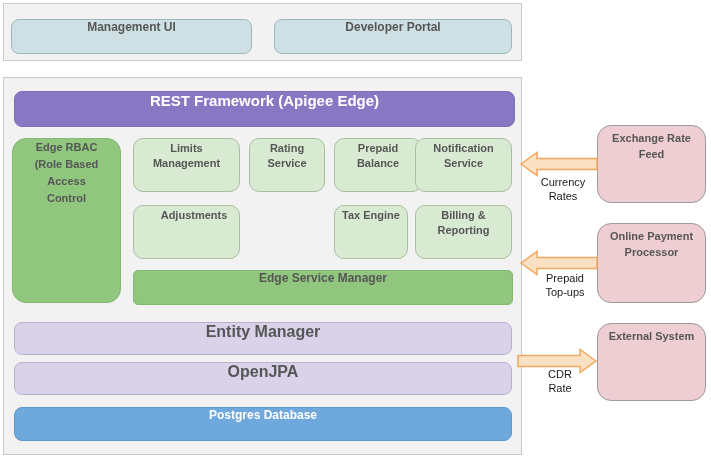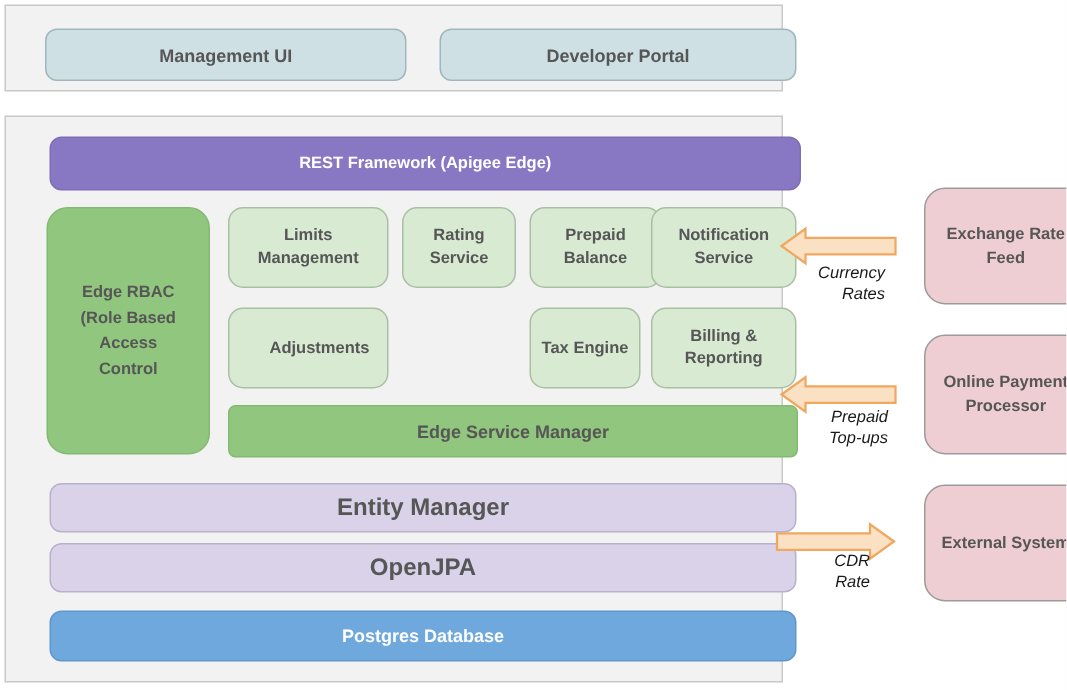"Management UI" .box { align-items: center -> flex-start; margin-left: 19px -> none }
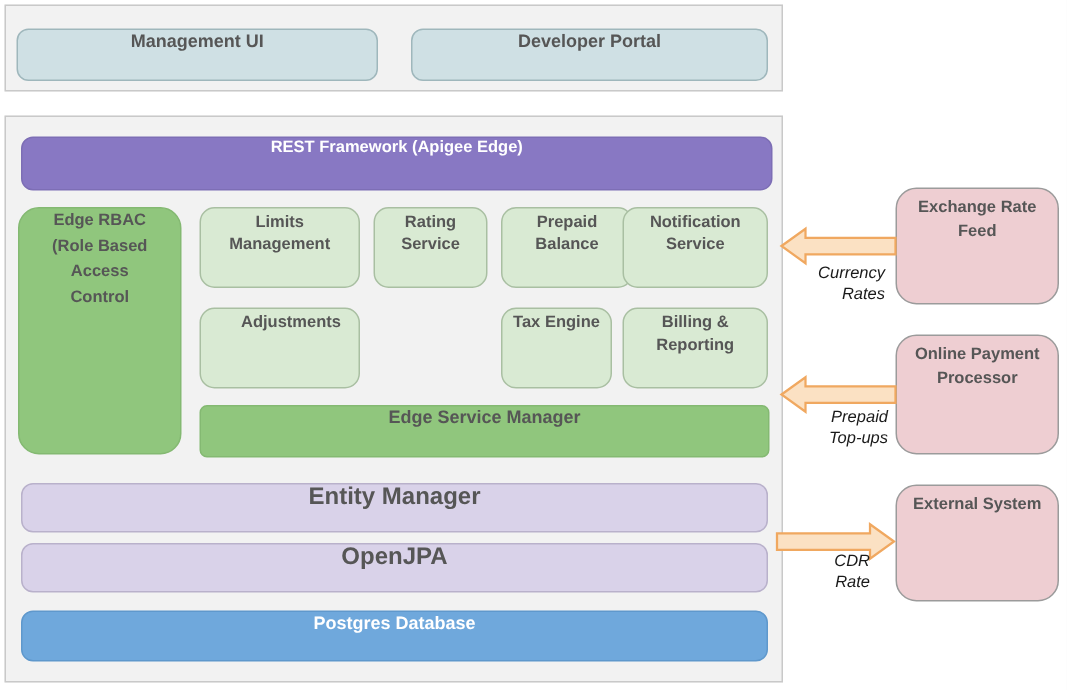"REST Framework (Apigee Edge)" .purplebar { font-size: 11px -> 15px }
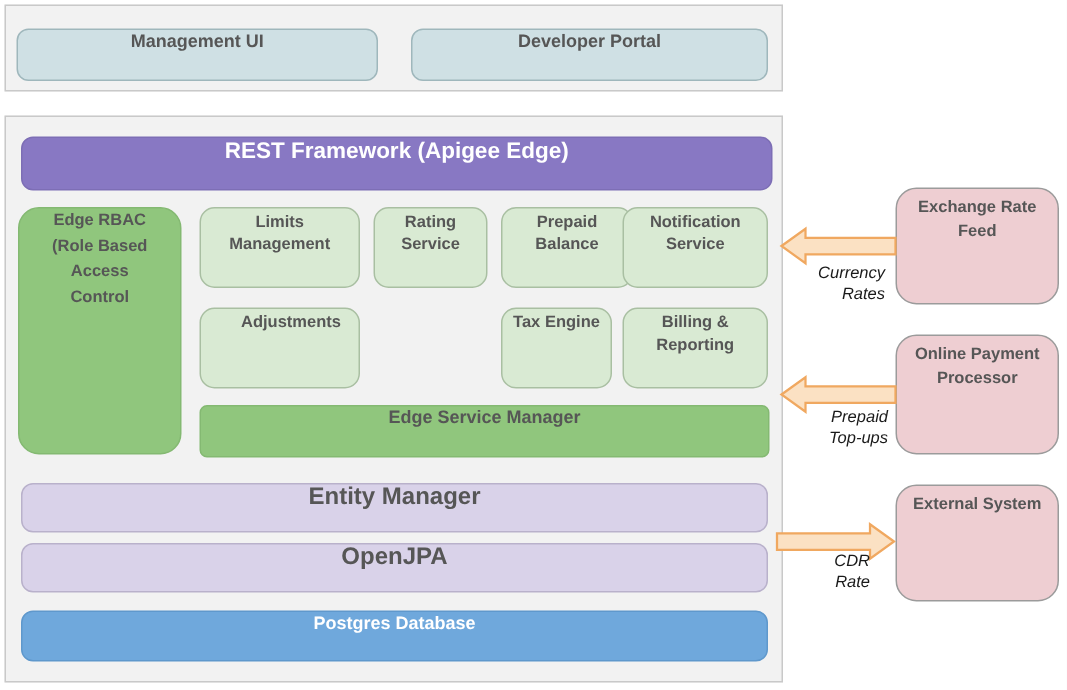"Currency Rates" .flowlabel { font-style: italic -> none; text-align: right -> center }
